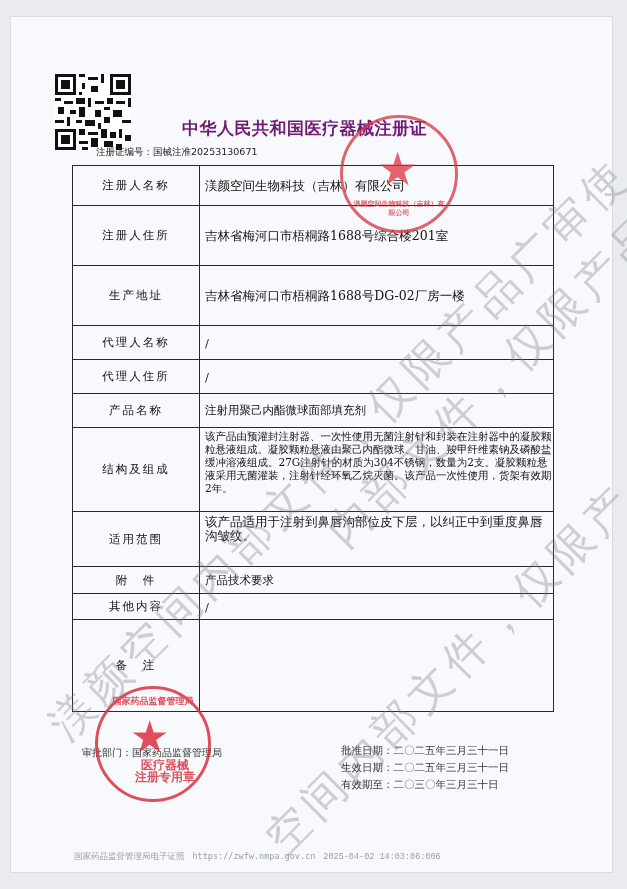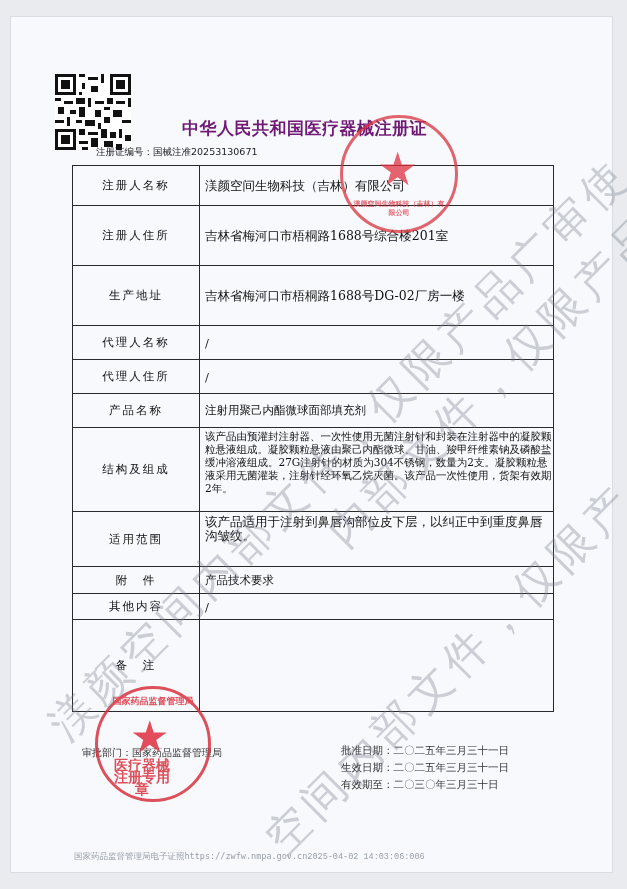"医疗器械" .seal2 .t1 { font-size: 14px -> 12px; left: 13px -> 36px }
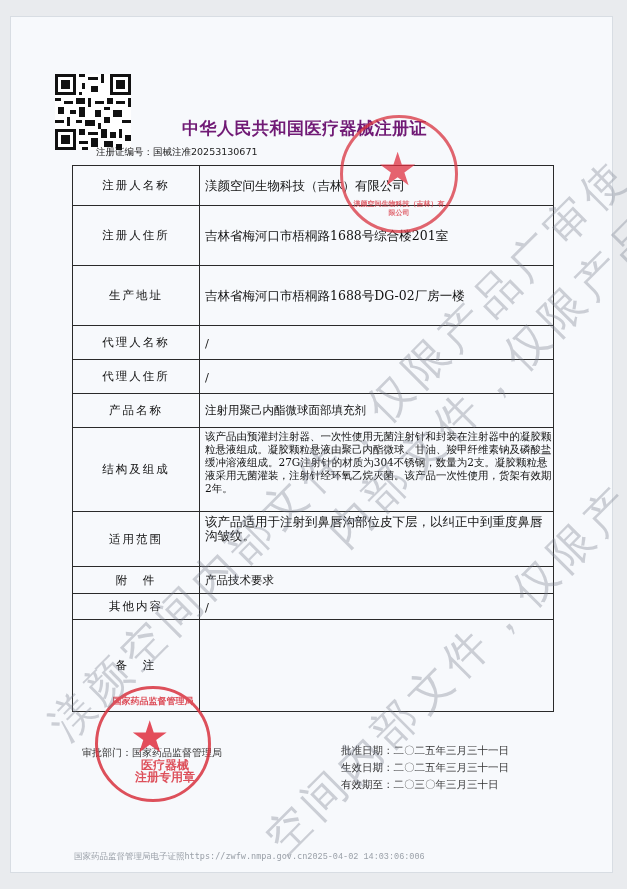"国家药品监督管理局电子证照" .ecert span { margin-right: none -> 8px }
